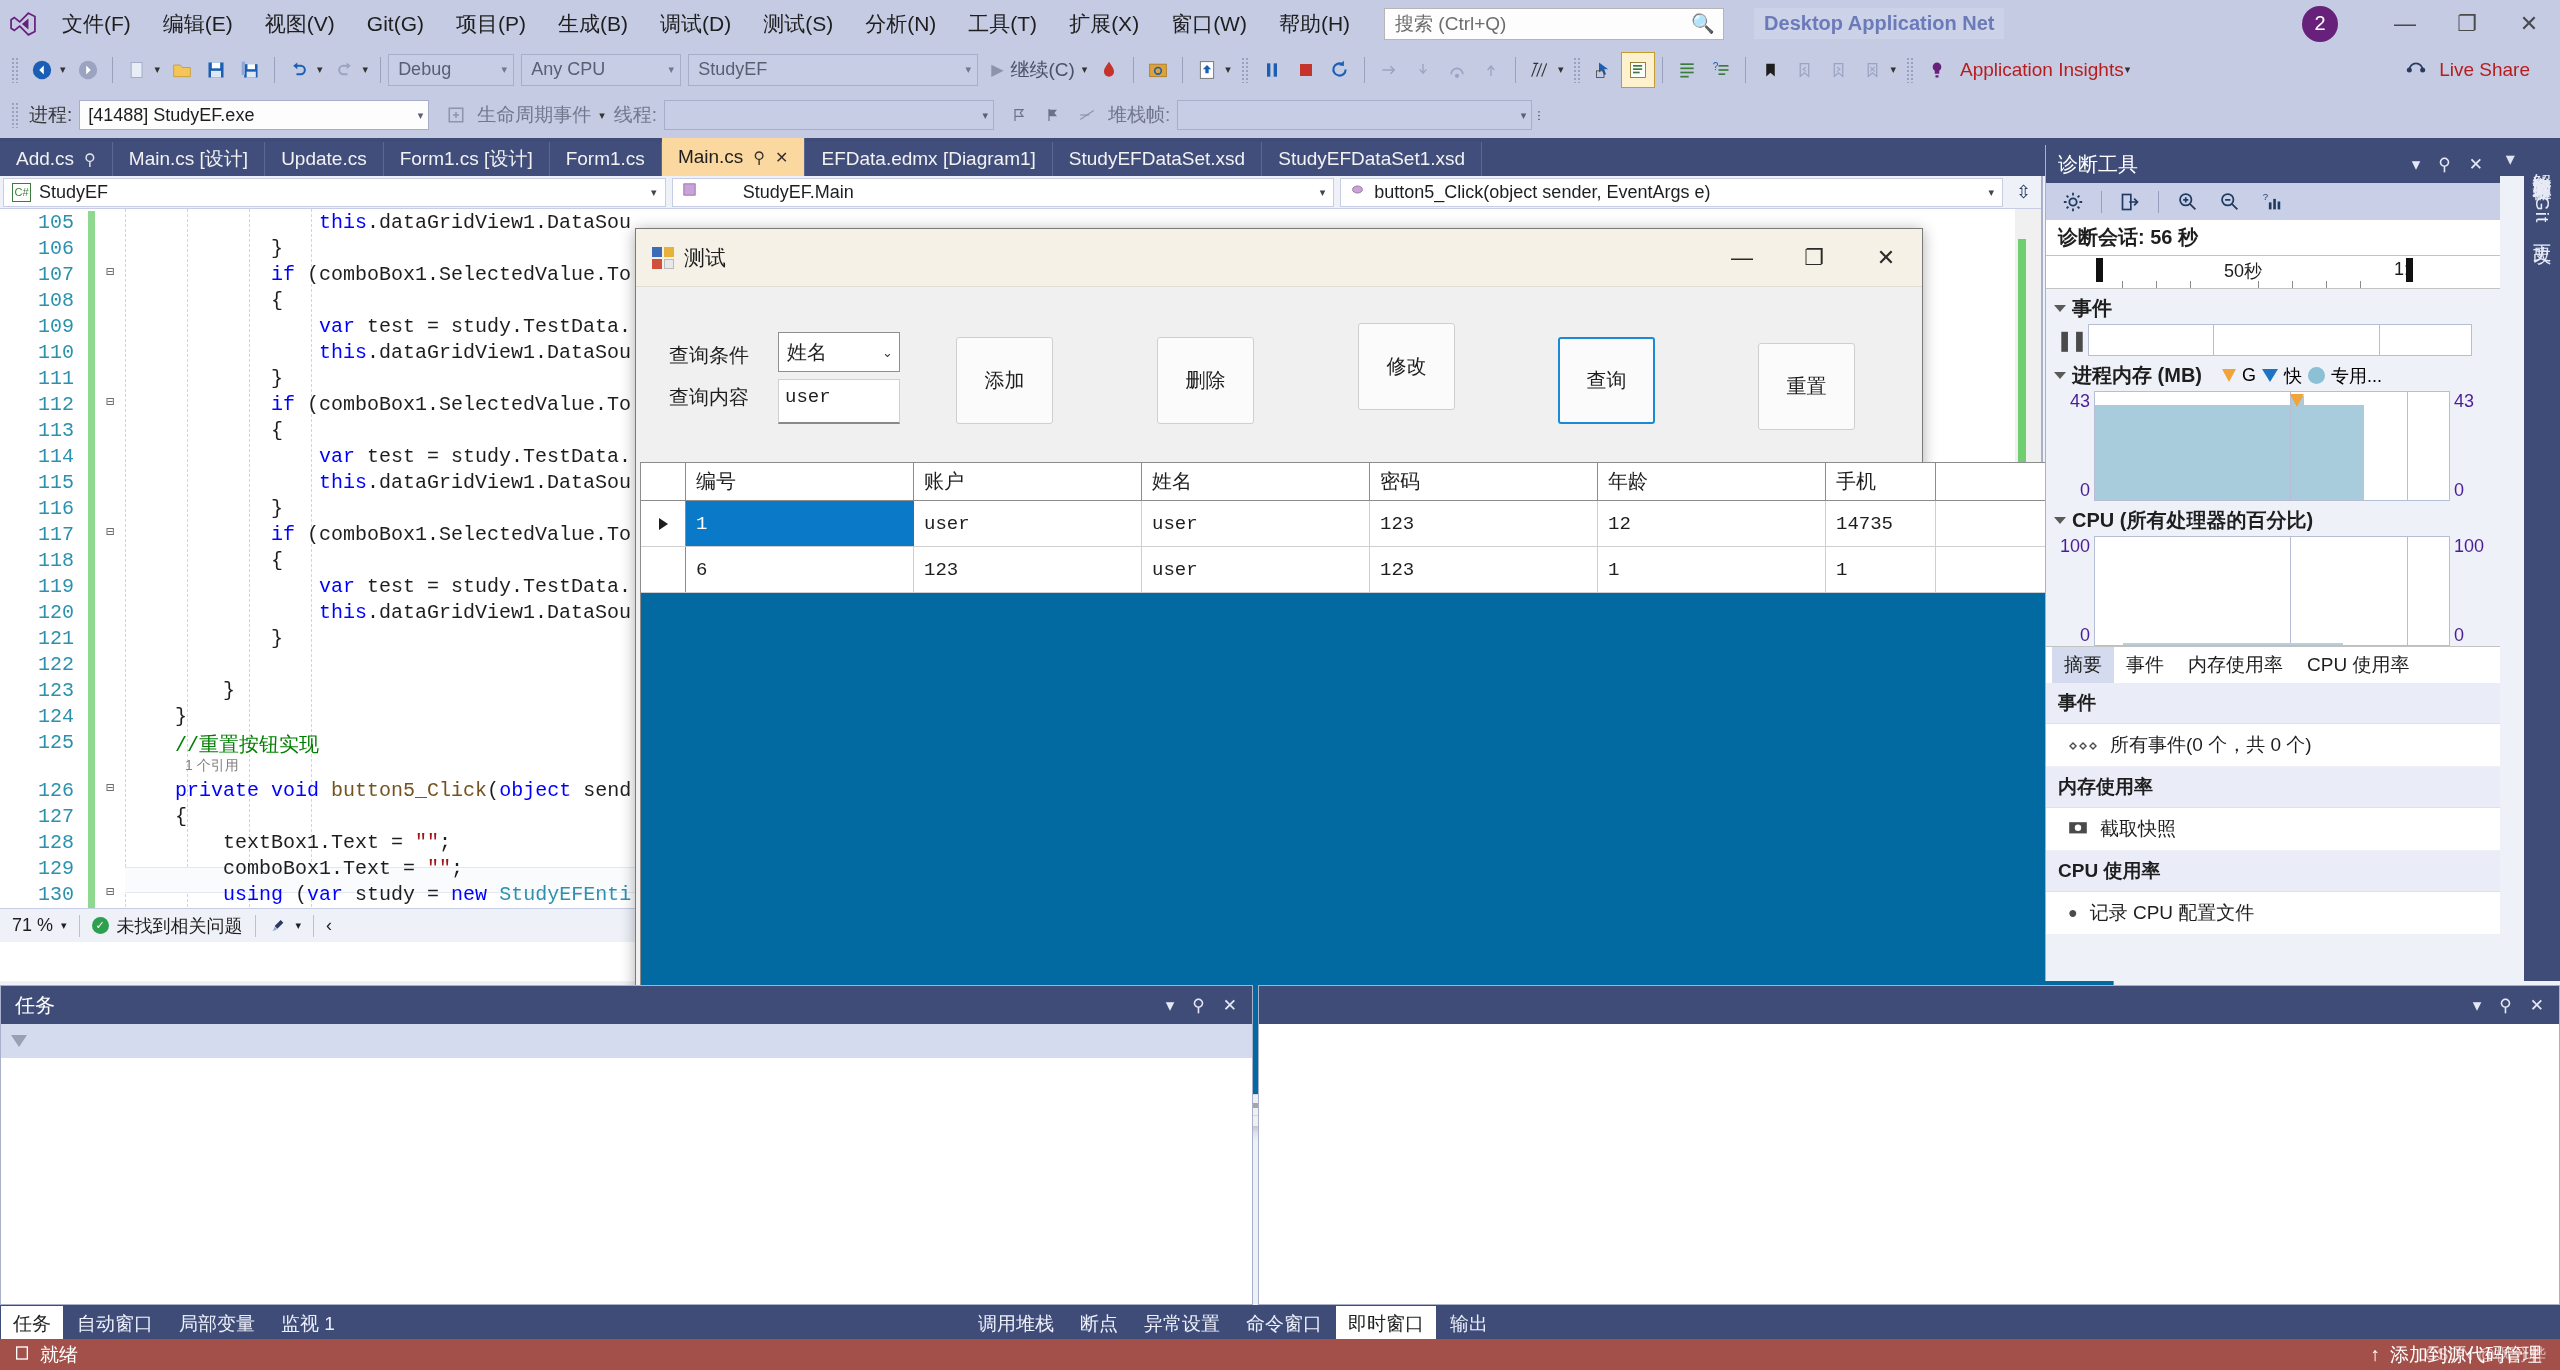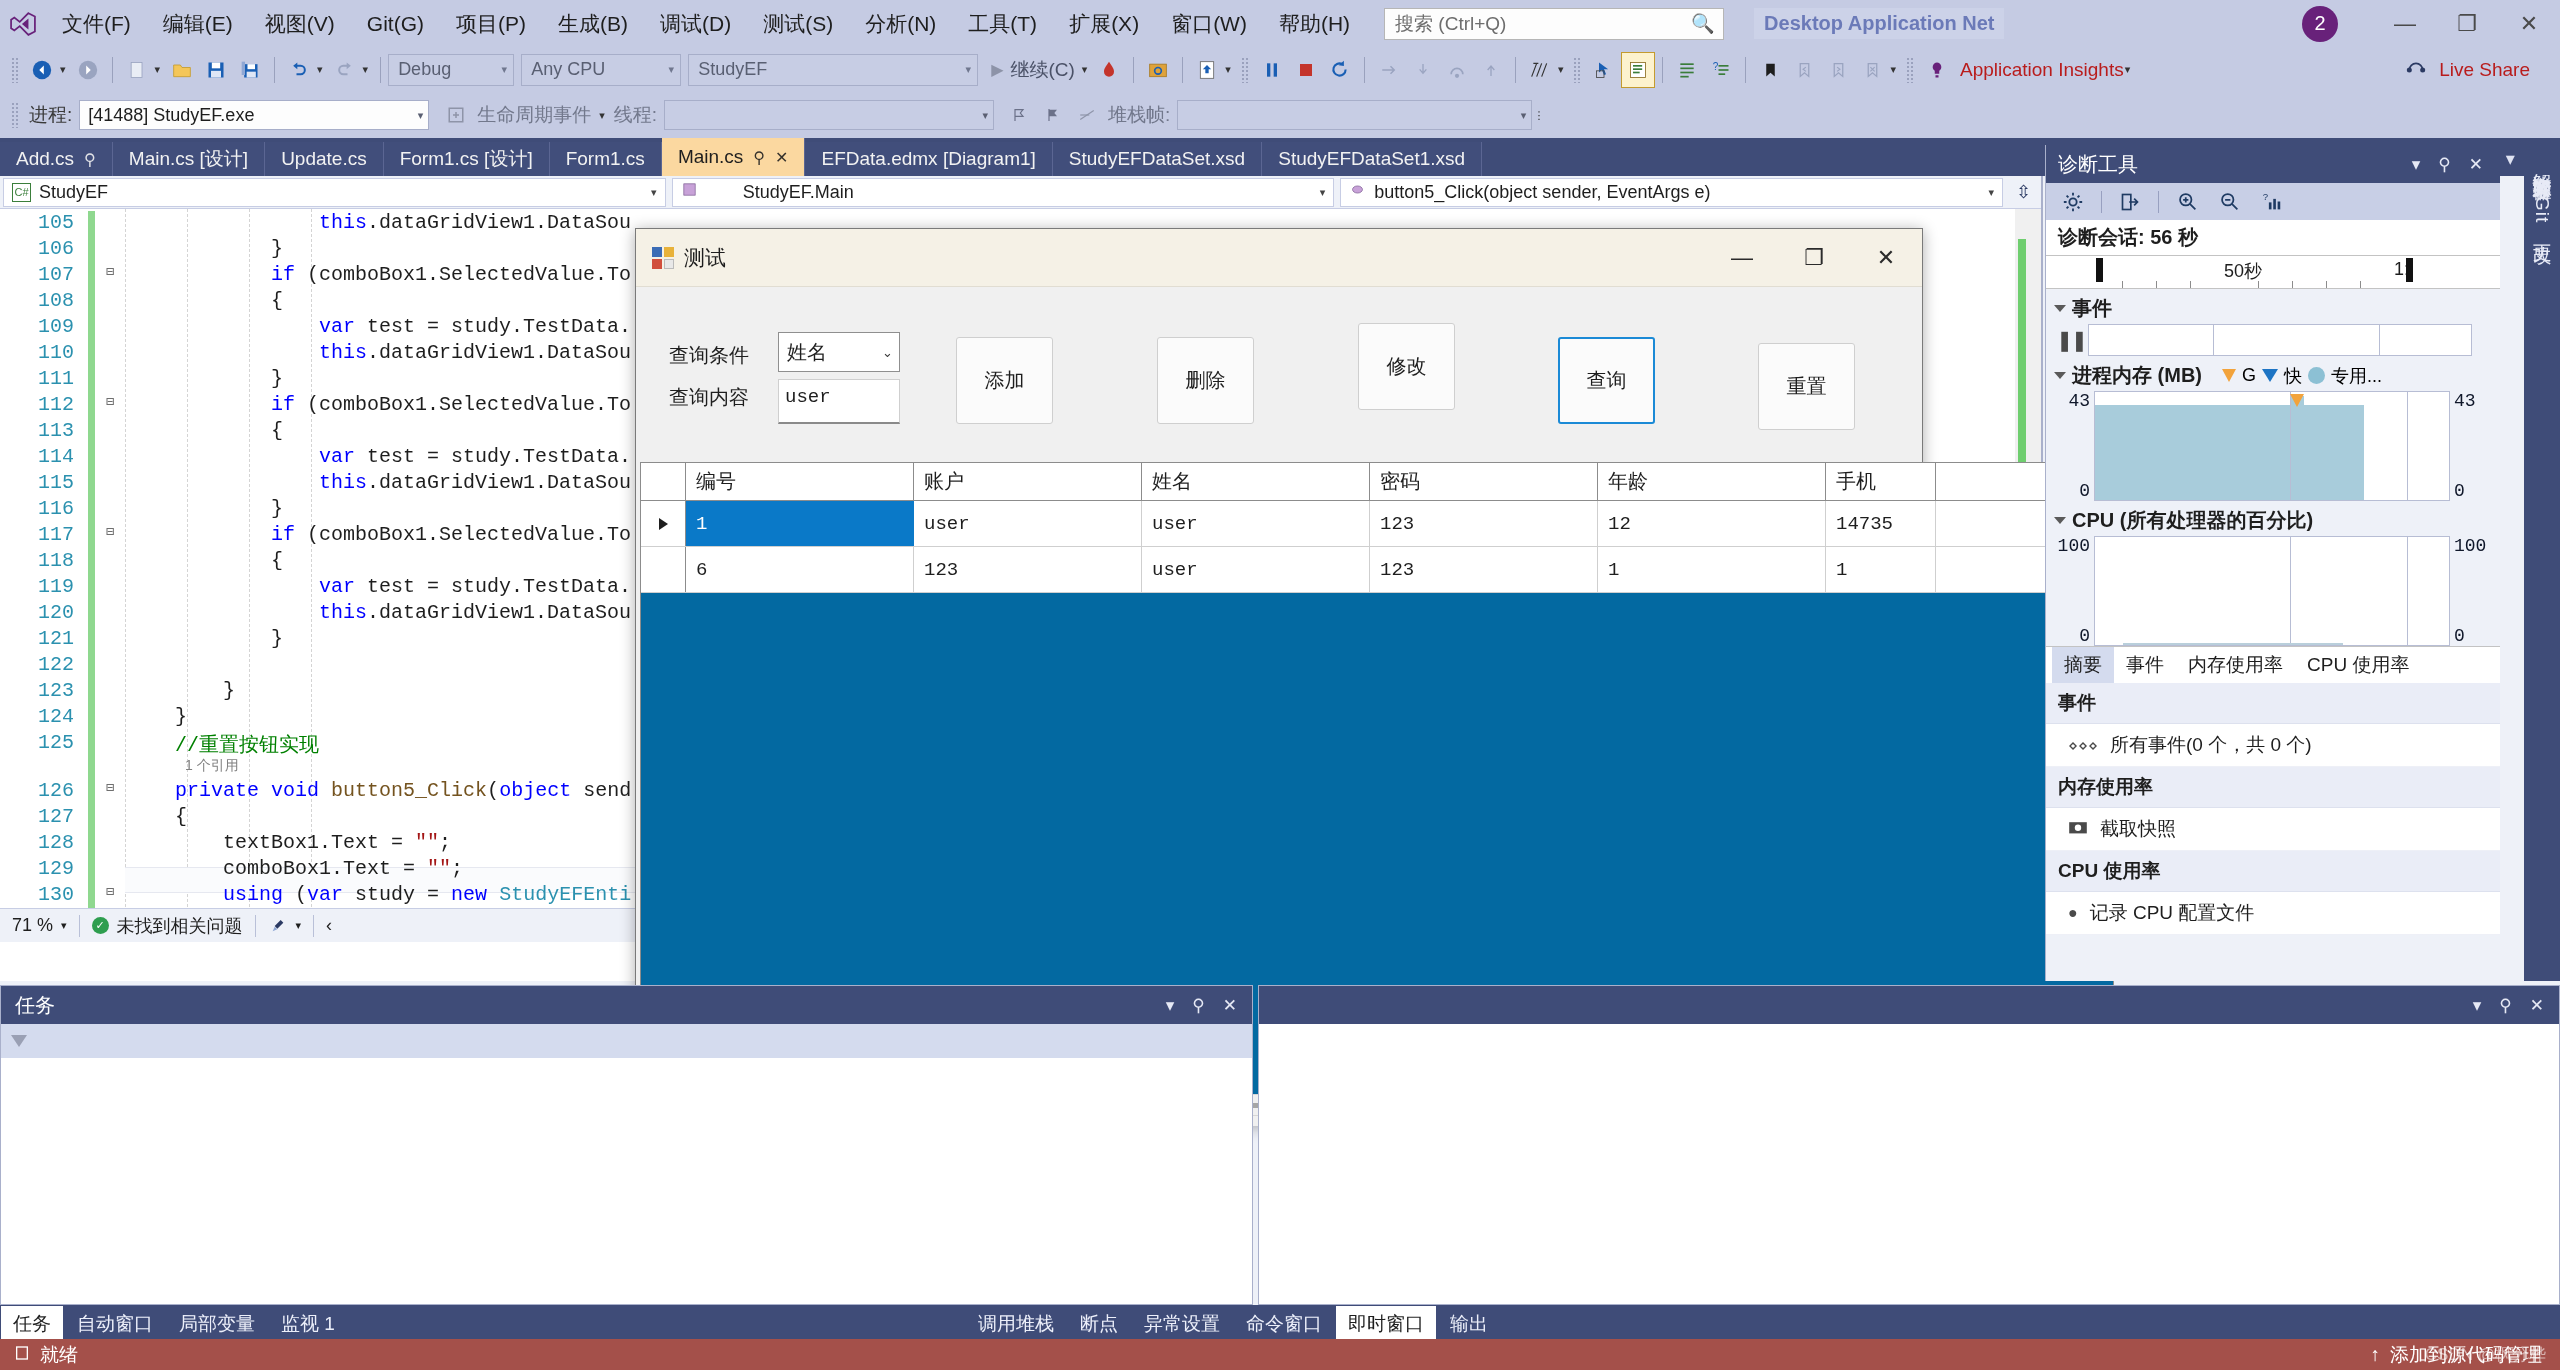"43" .axis-l, .axis-r { color: #0f172a -> #4c1d95; font-family: Liberation Mono, monospace -> none }
